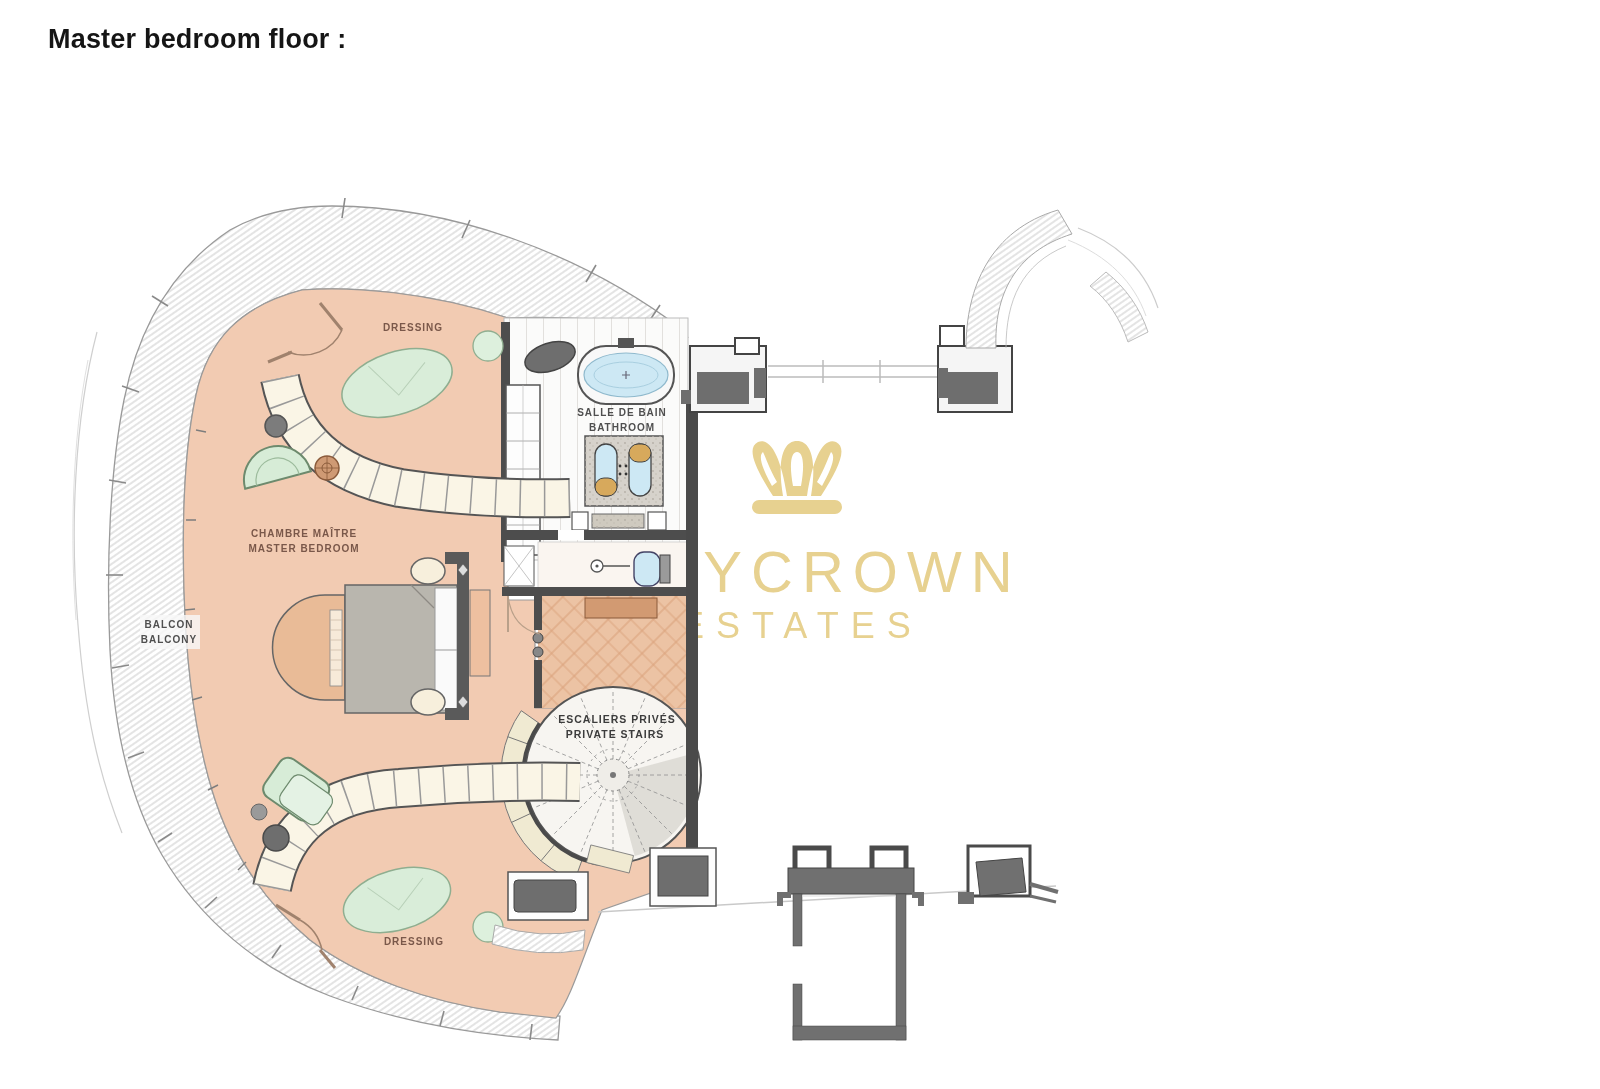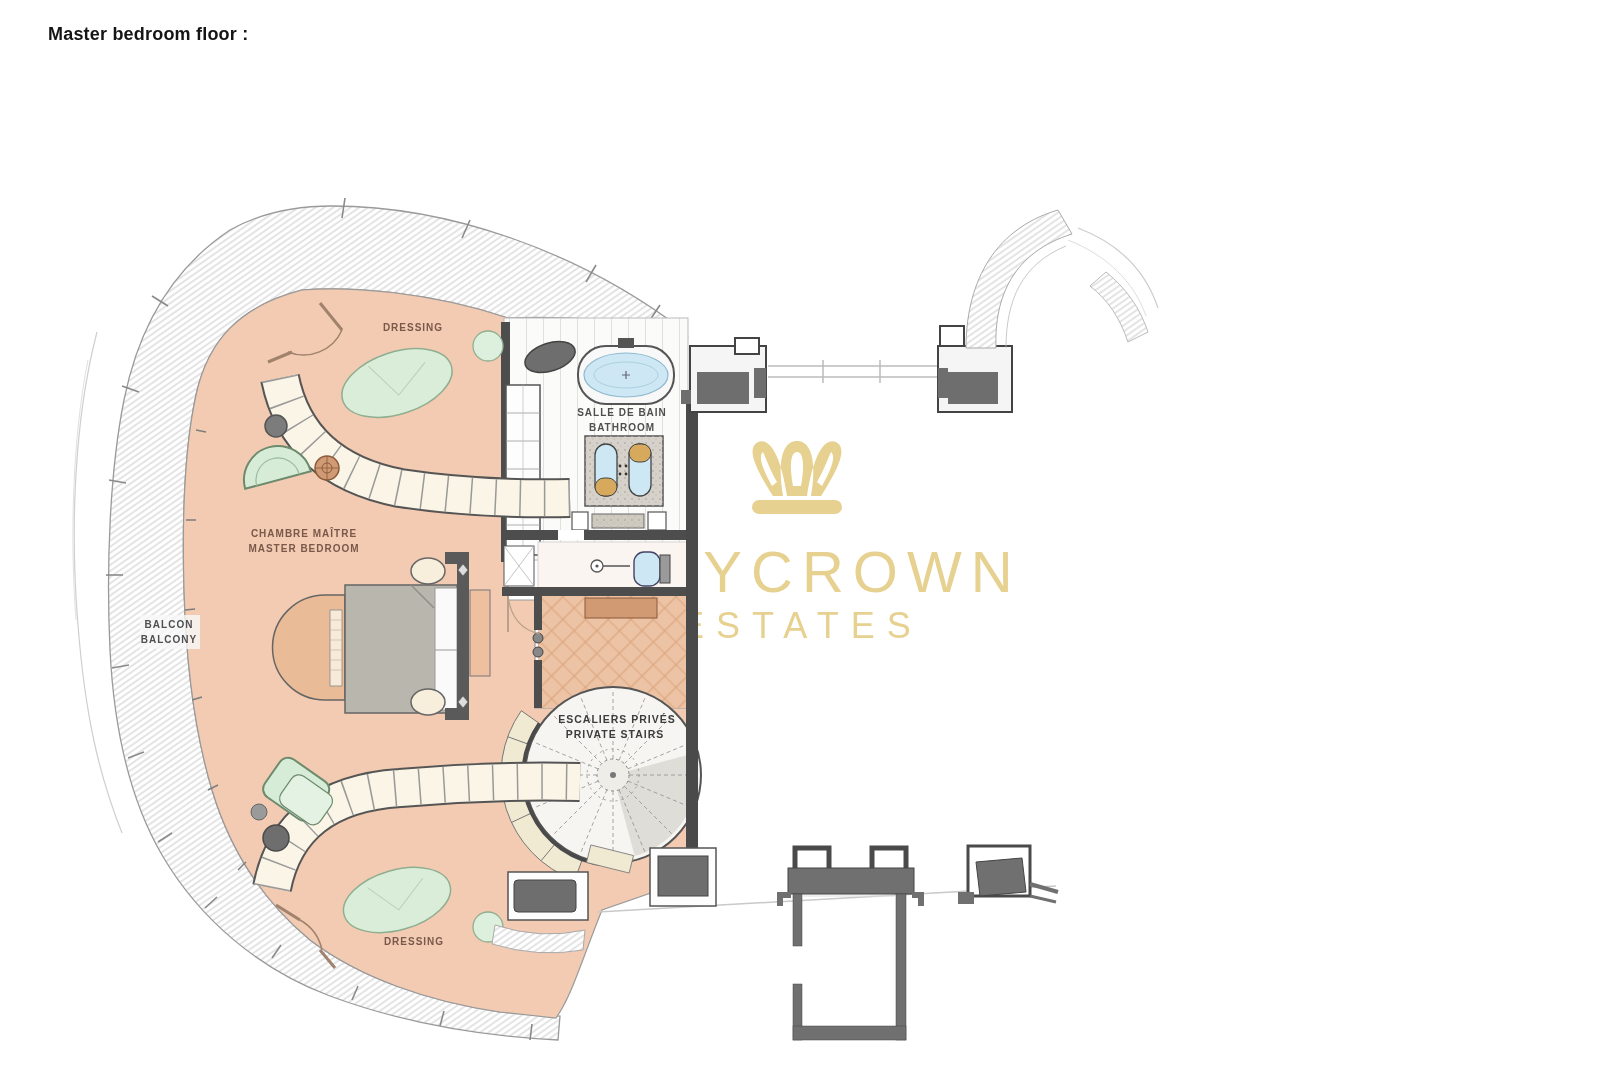"Master bedroom floor :" .page-title { font-size: 18px -> 27px }
